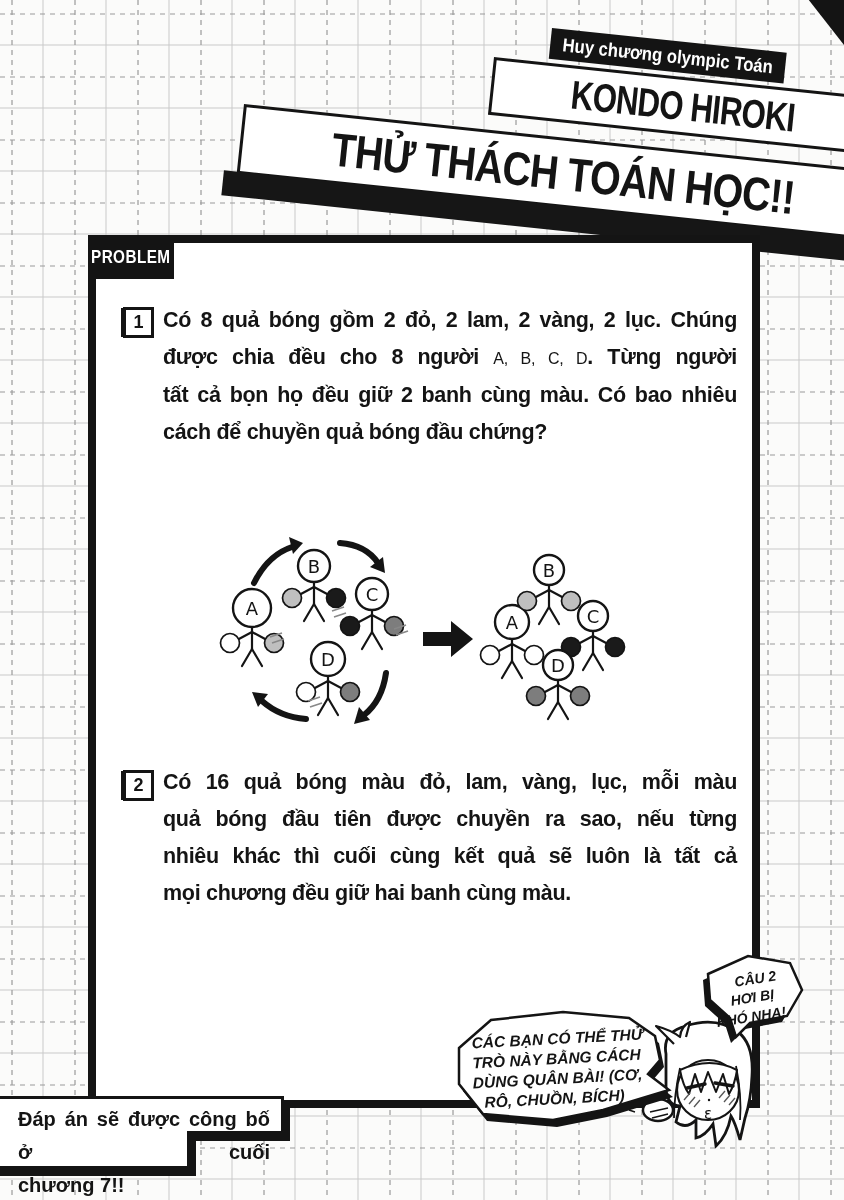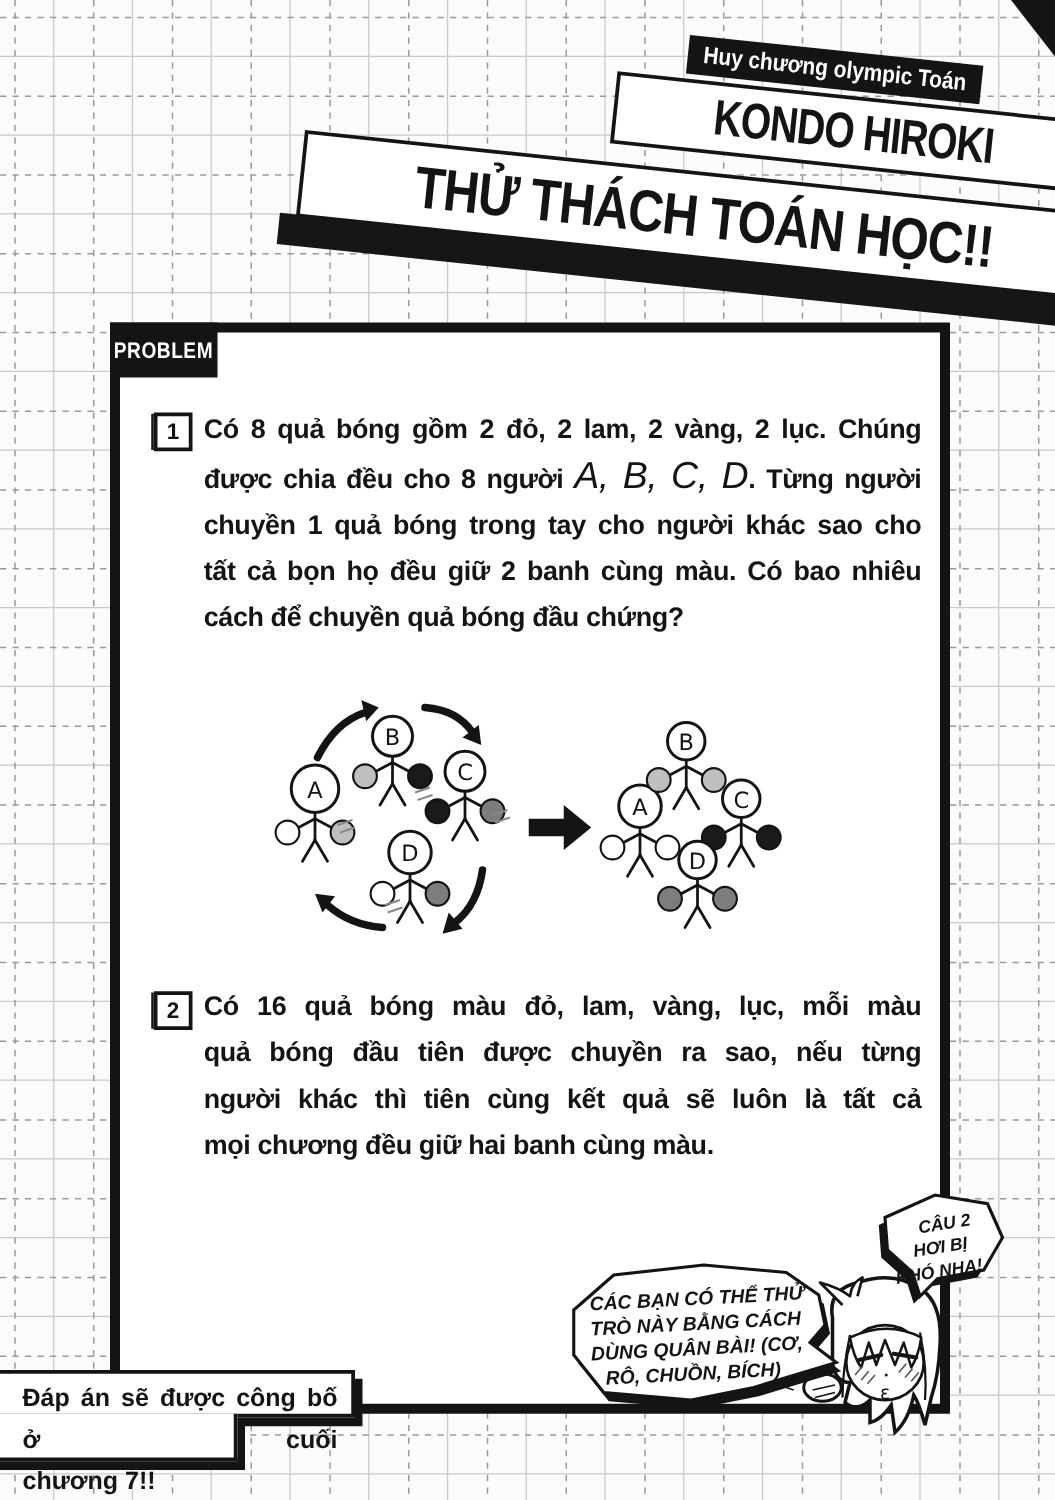"PROBLEM" .problem-box { margin-top: 23px -> none }
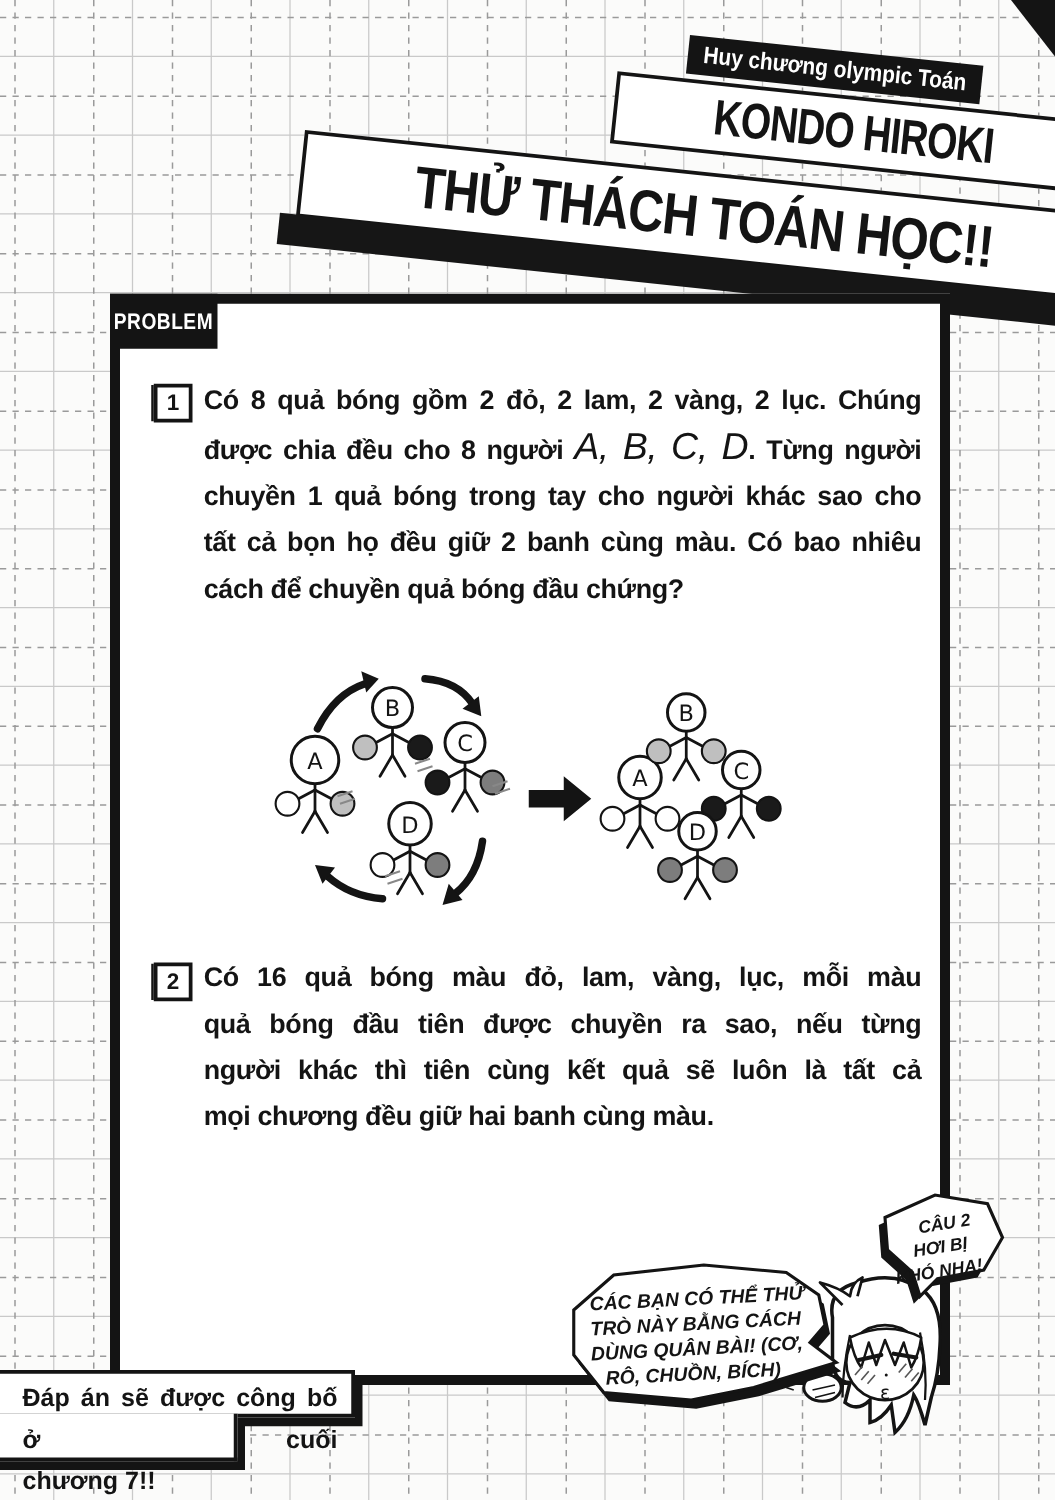"A, B, C, D" .seg-italic { font-size: 30px -> 16px; font-style: italic -> none }
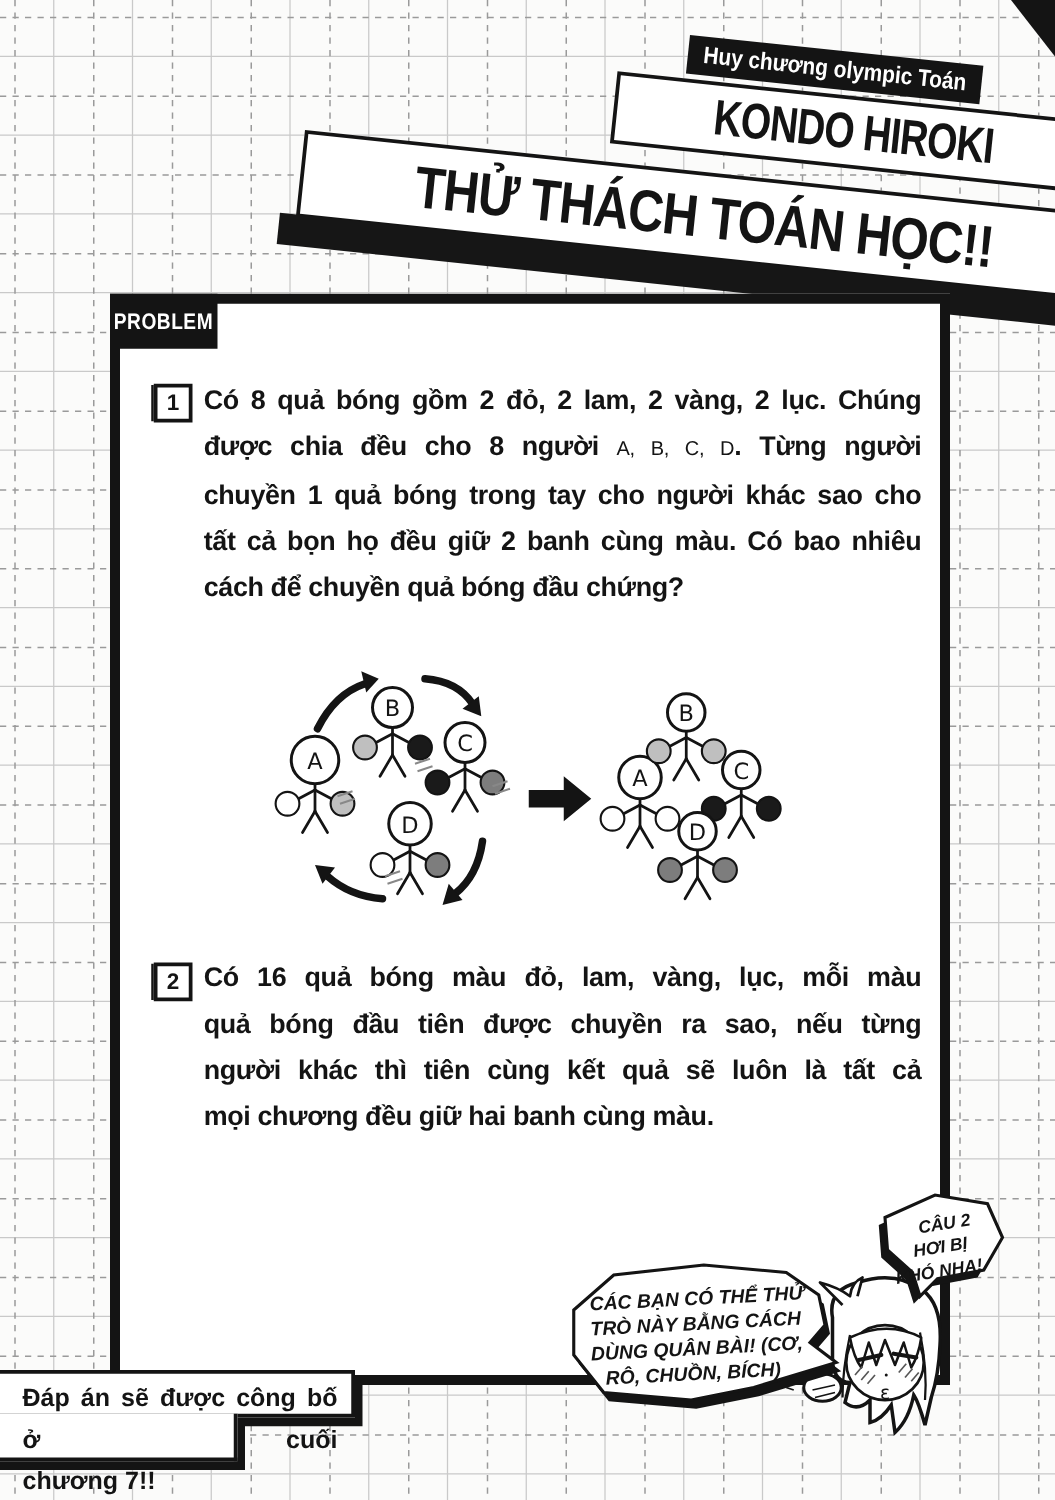"chuyền 1 quả bóng trong" div.pline { html: <div><span>chuyền 1 quả bóng trong tay cho người khác sao cho</span></div> -> none }
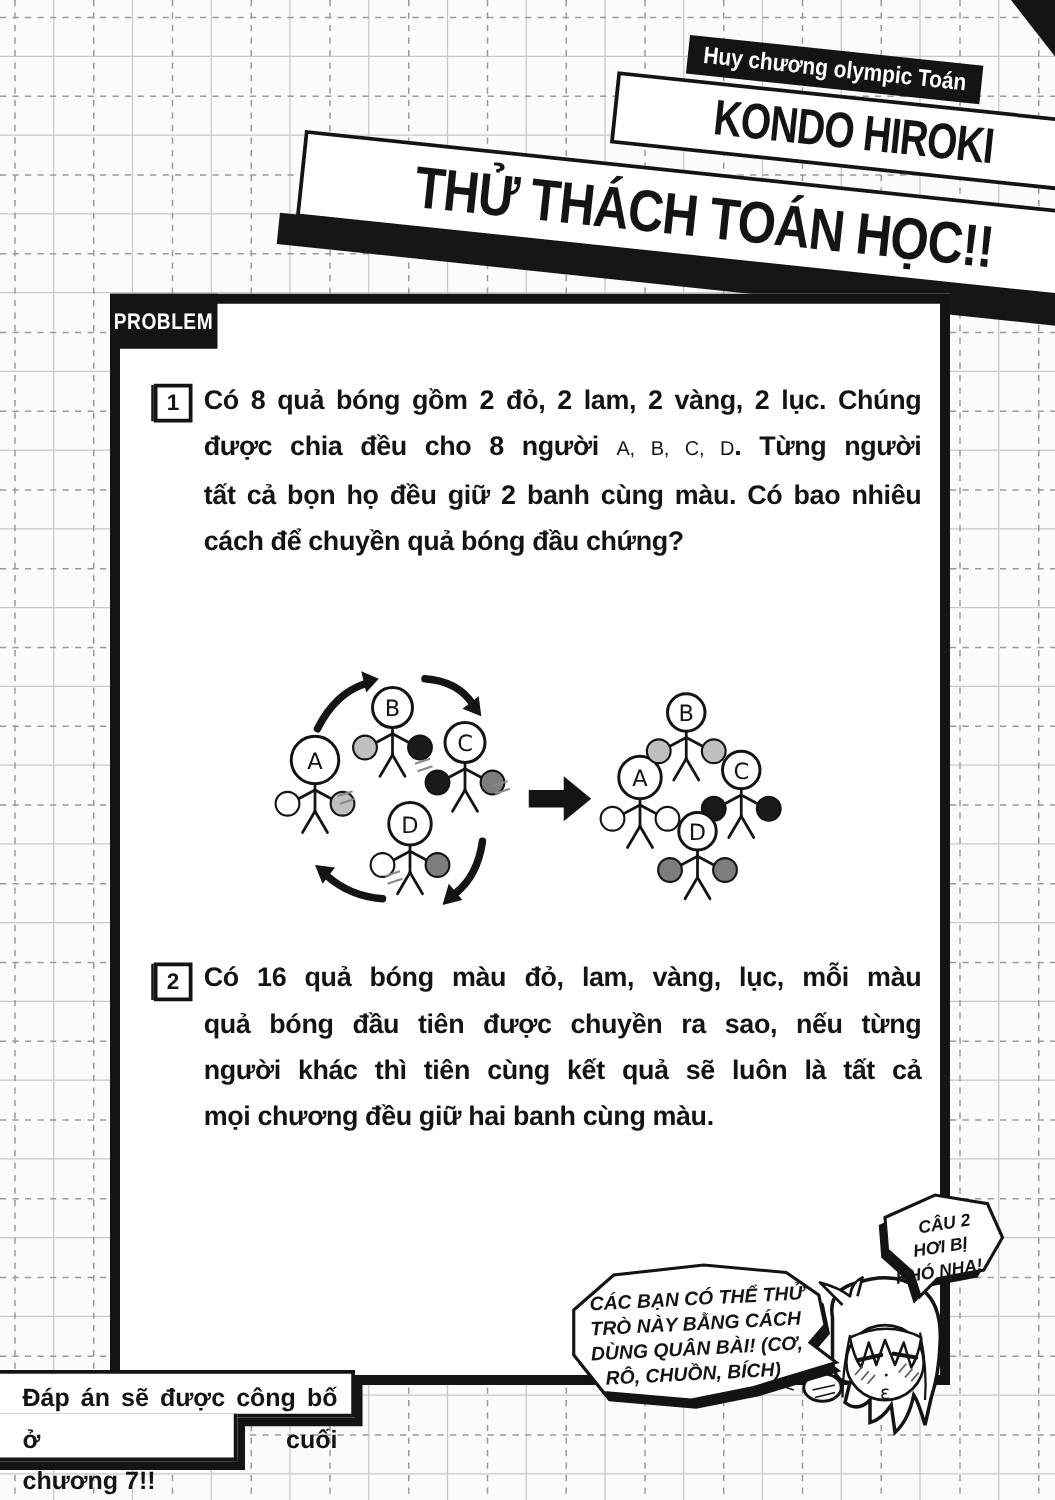"người khác thì tiên cùng" span { text: người khác thì tiên -> nhiêu khác thì cuối }
